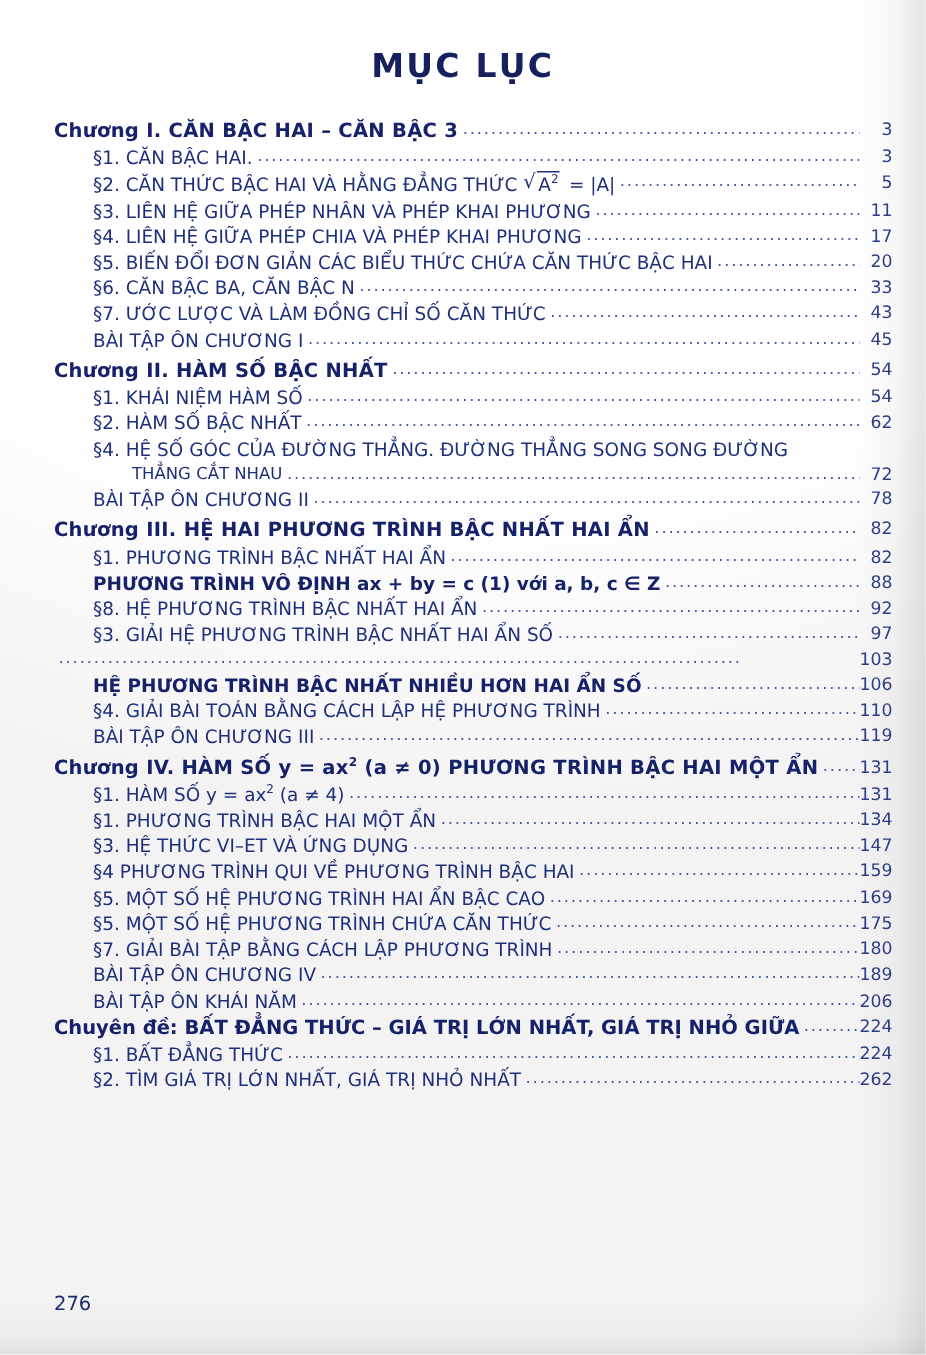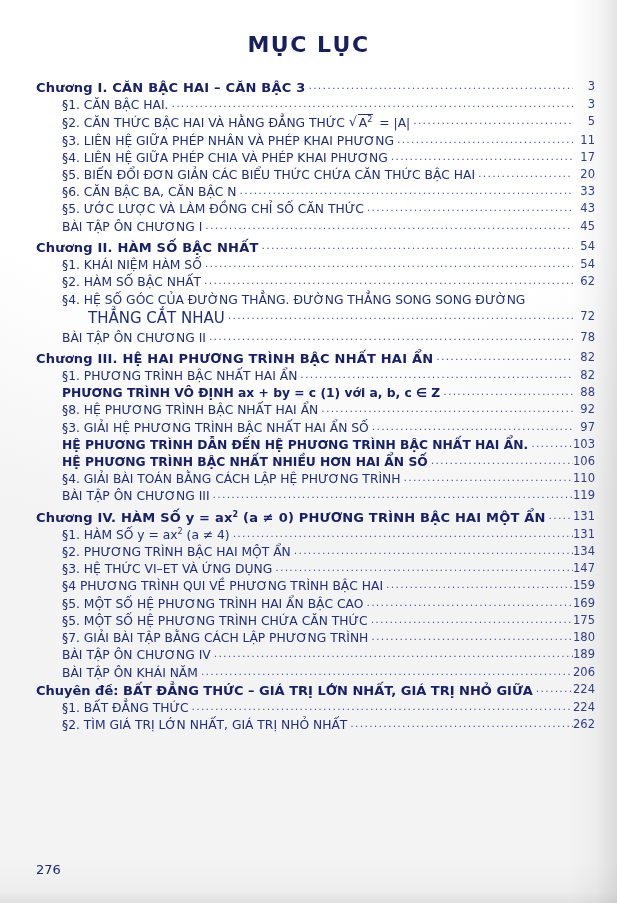"§5. ƯỚC LƯỢC VÀ LÀM" span.label { text: 5 -> 7 }
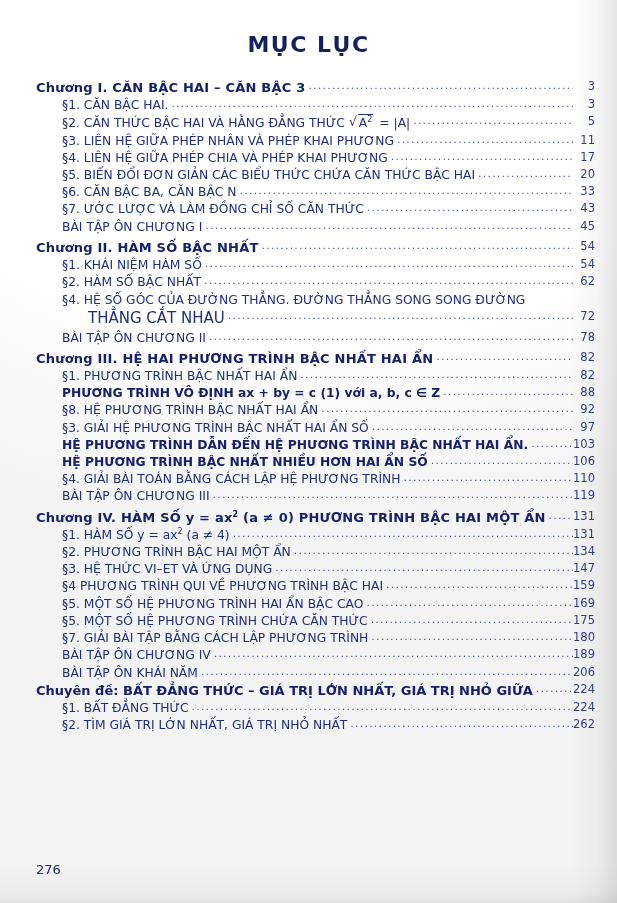"THẲNG CẮT NHAU" .lvl-cont .label { font-size: 15px -> 11px }
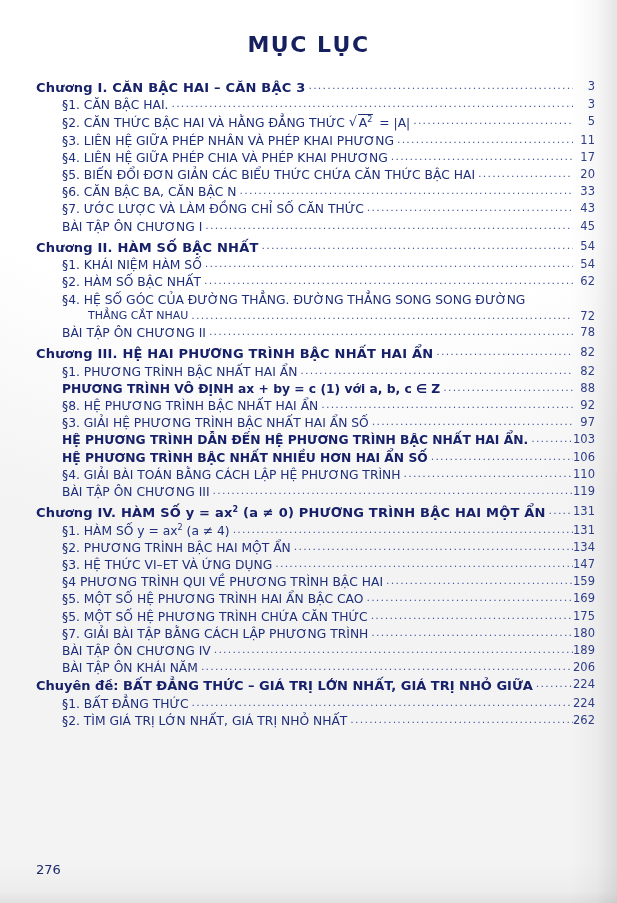"HỆ PHƯƠNG TRÌNH DẪN ĐẾN" span.label { html: <span>HỆ PHƯƠNG TRÌNH DẪN ĐẾN HỆ PHƯƠNG TRÌNH BẬC NHẤT HAI ẨN.</span> -> none }
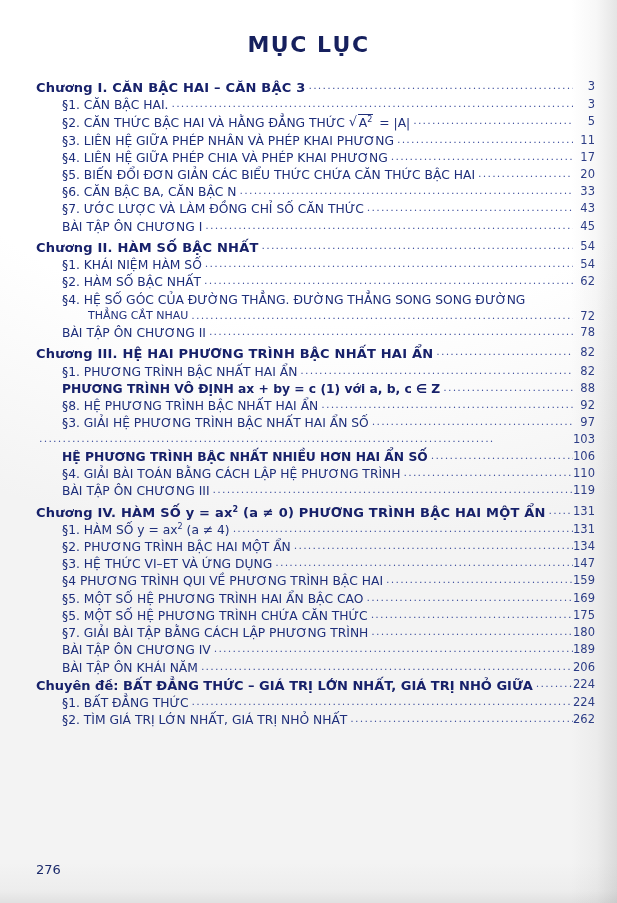"§2. PHƯƠNG TRÌNH BẬC HAI" span.label { text: 2 -> 1 }
